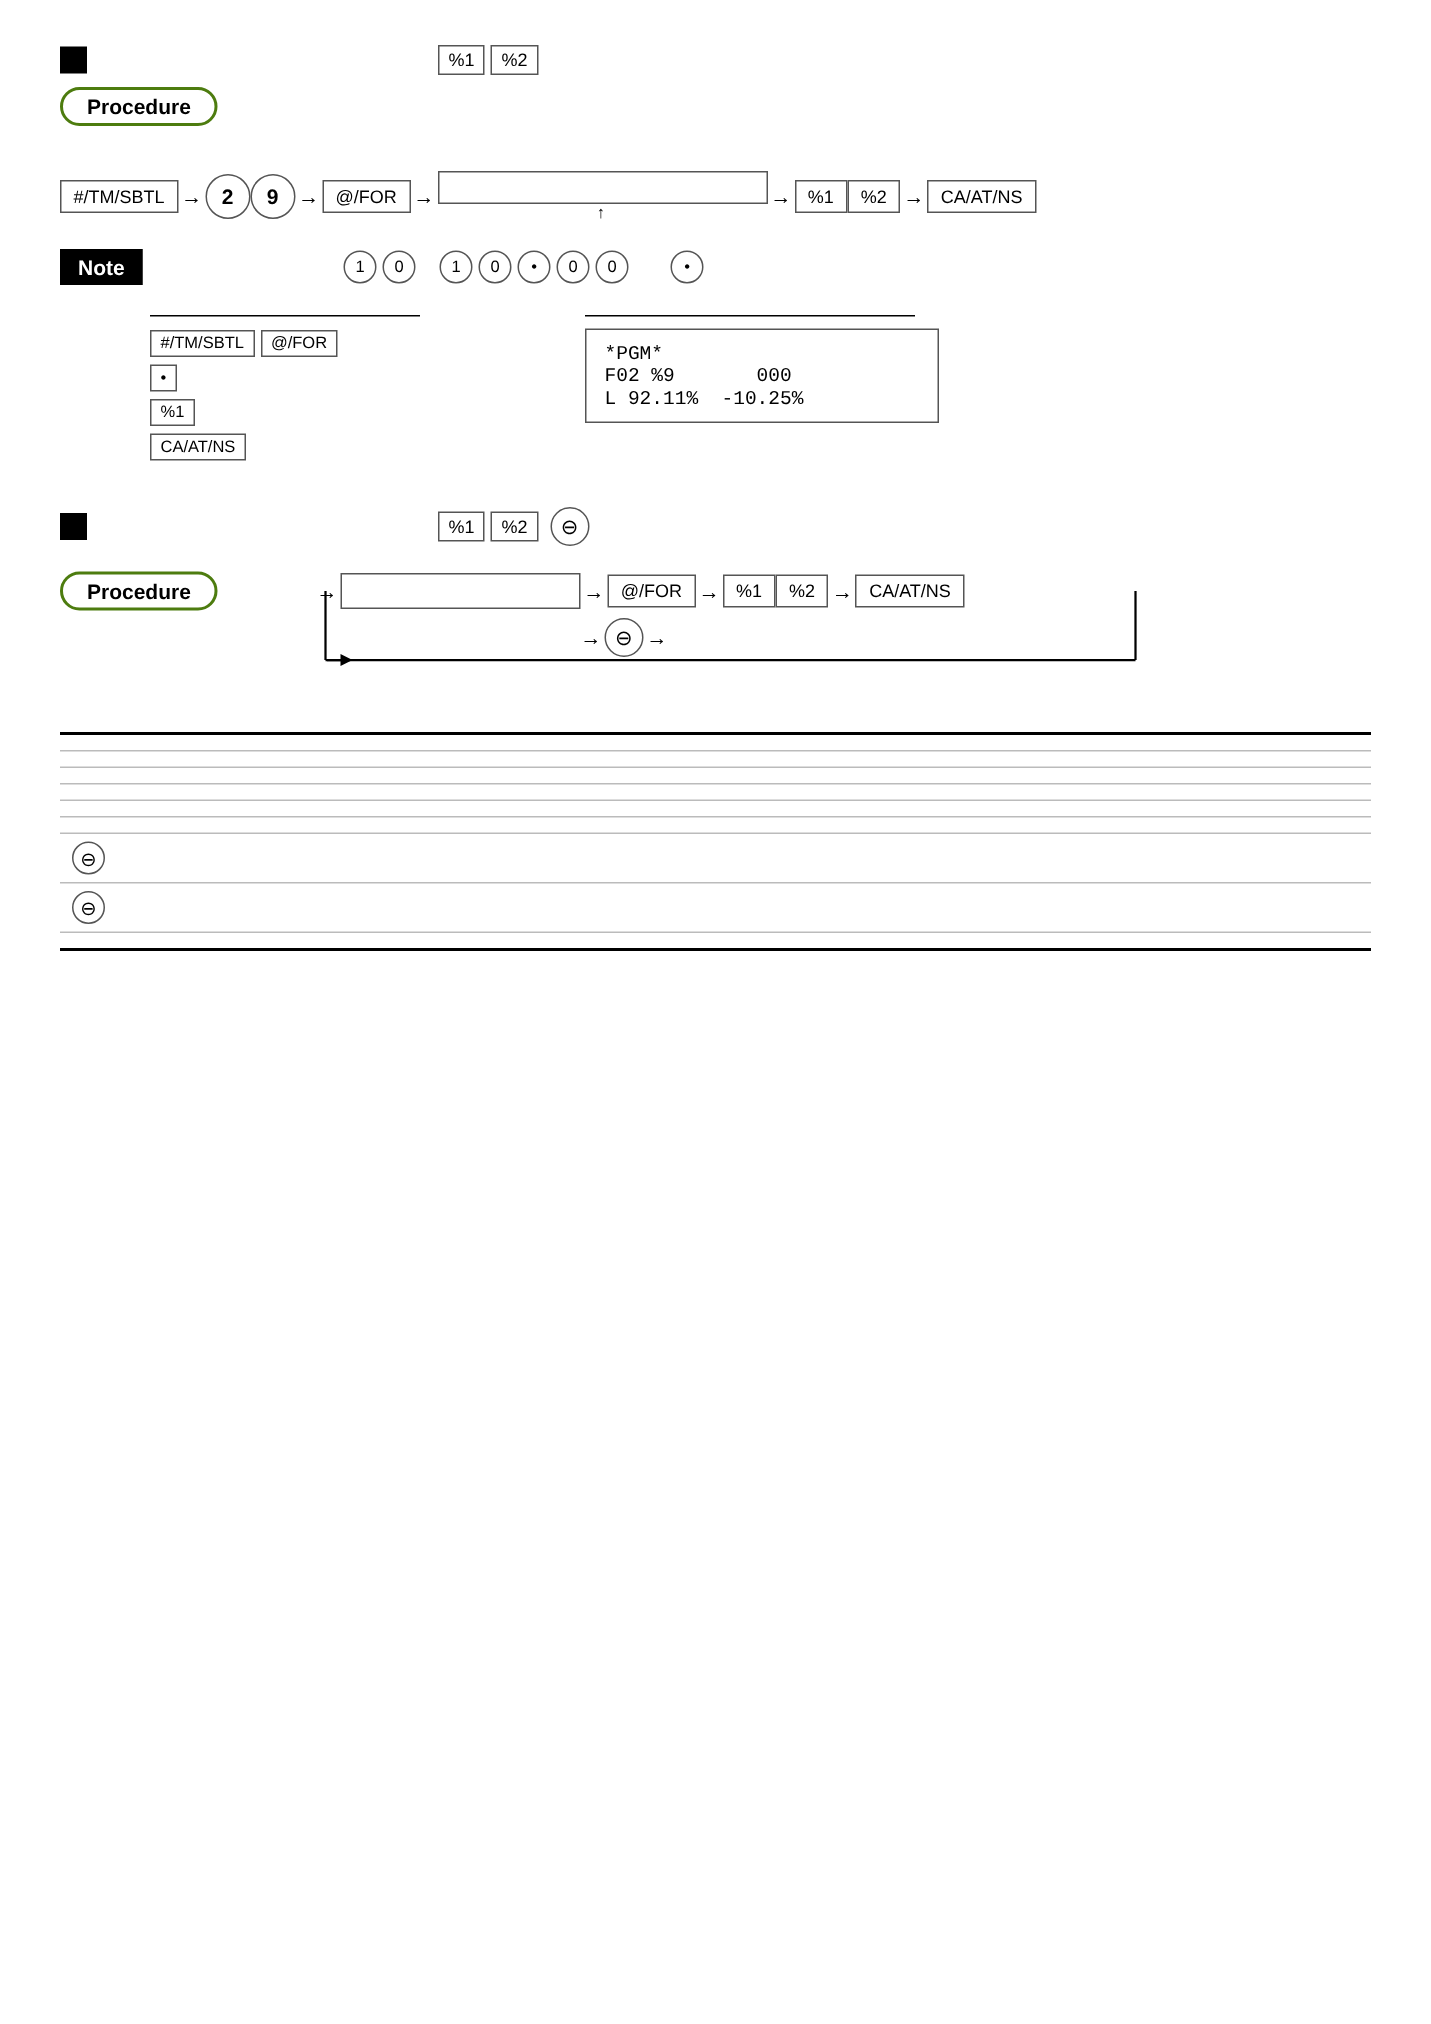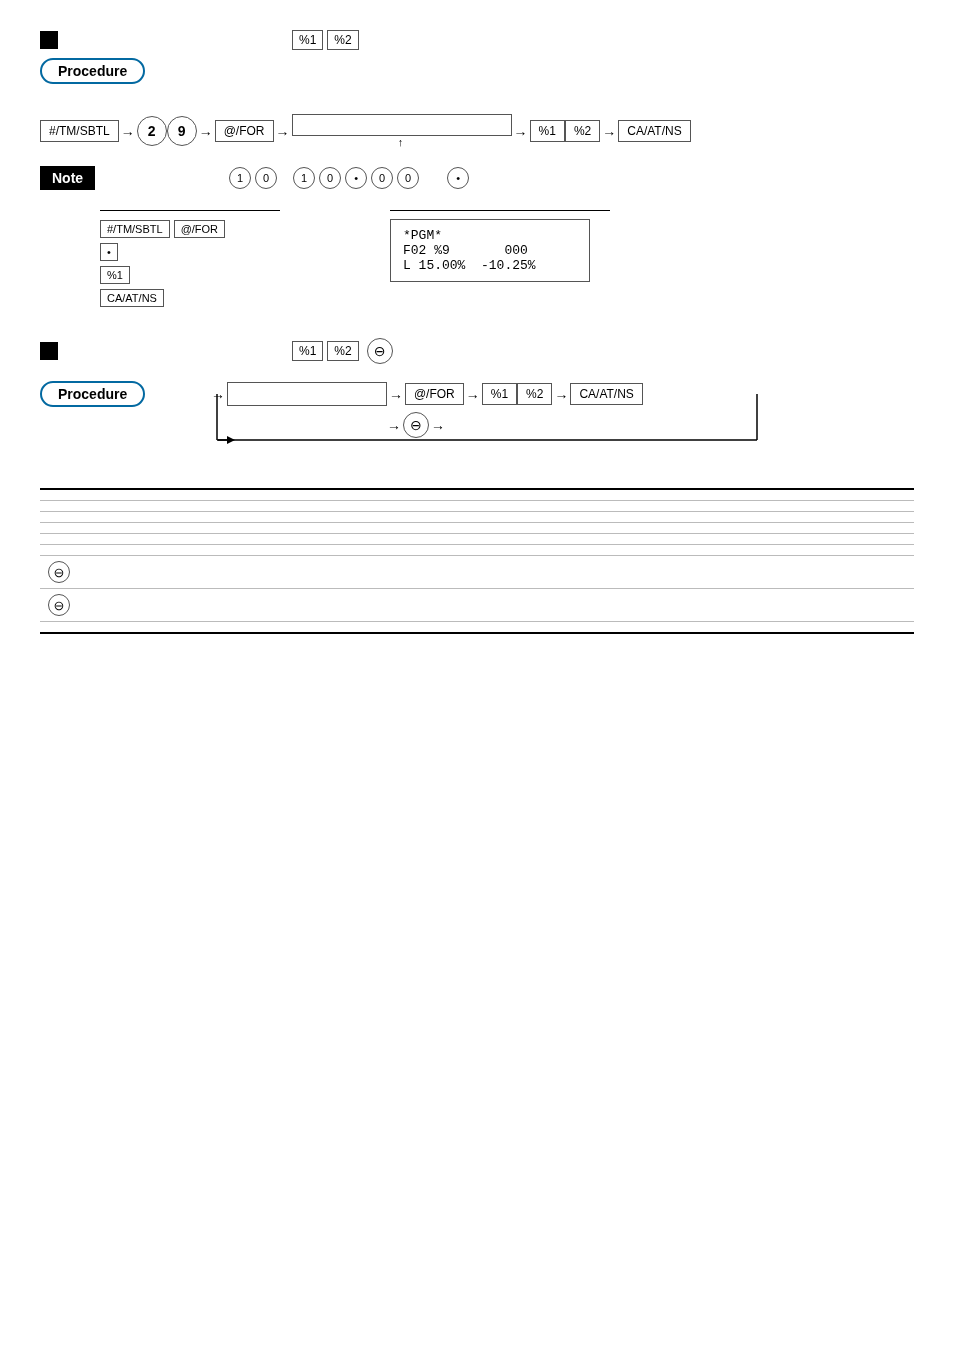"Procedure" .procedure-label { border: 2px solid #0369a1 -> 2px solid #4d7c0f }
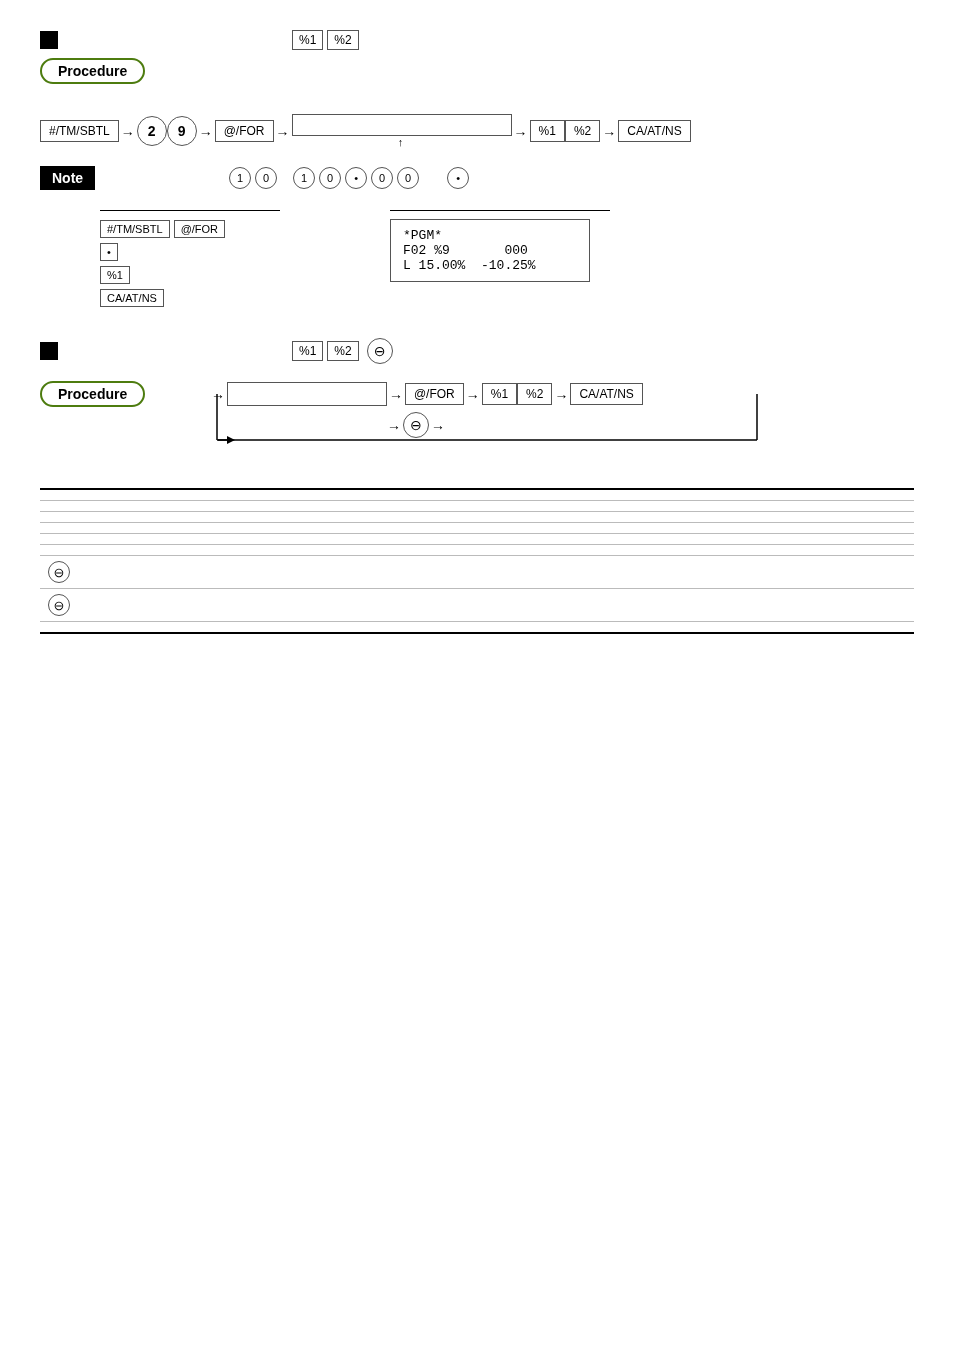"*PGM*" .pgm-display { width: 200px -> 236px }
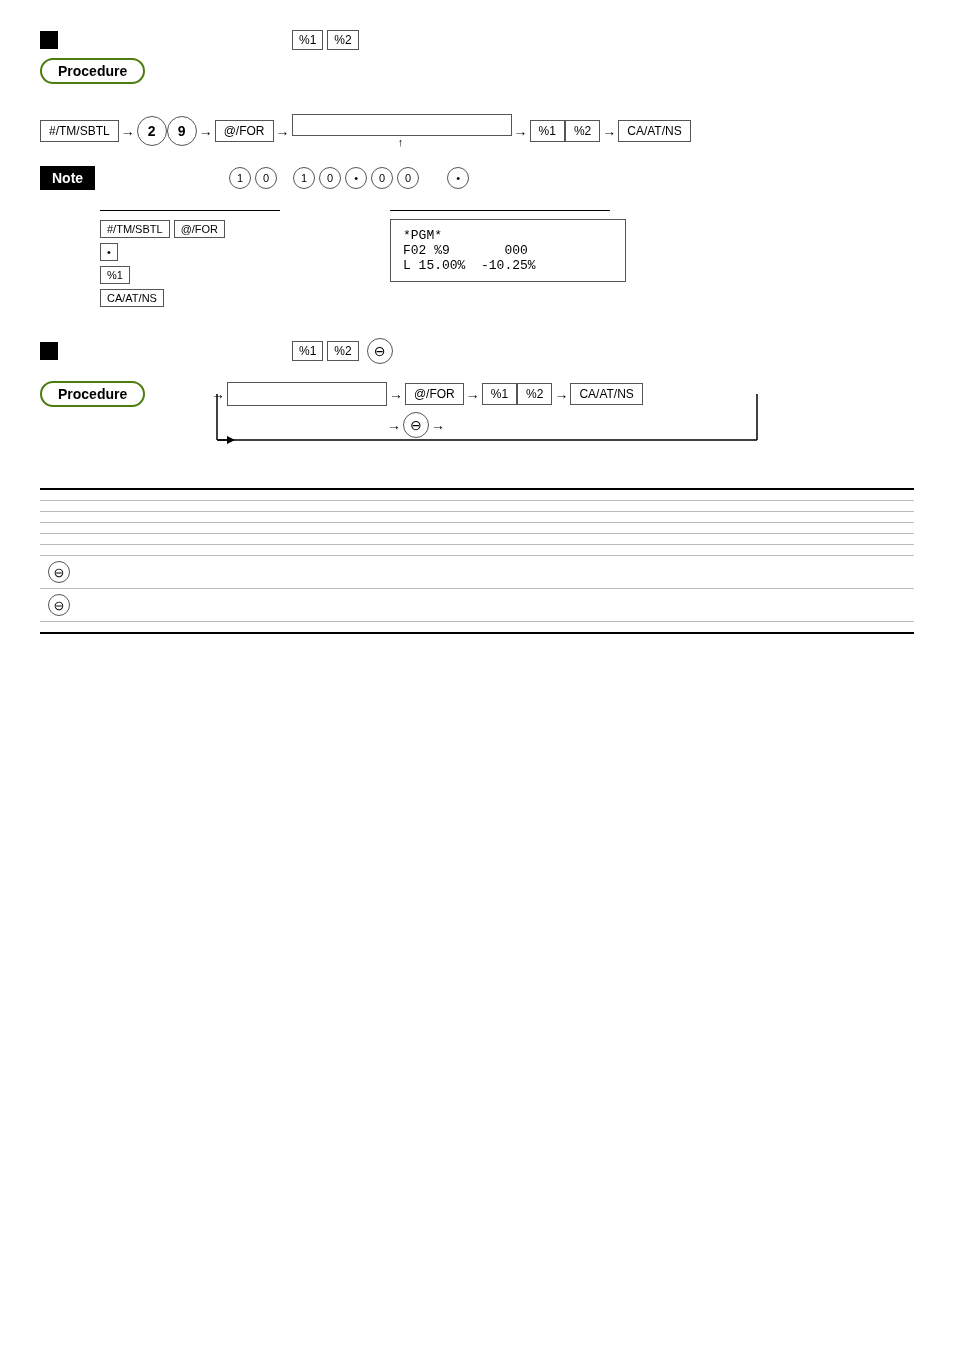"L 15.00% -10.25%" div { text: 15.00% -> 92.11% }
